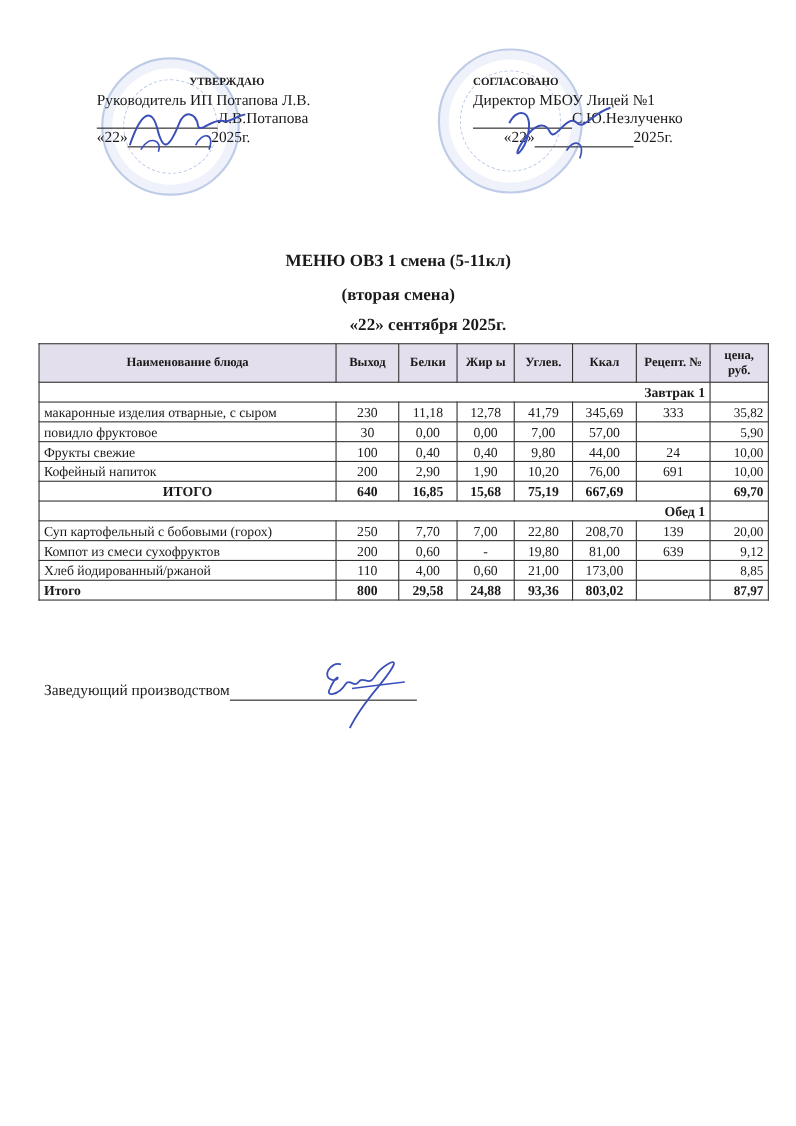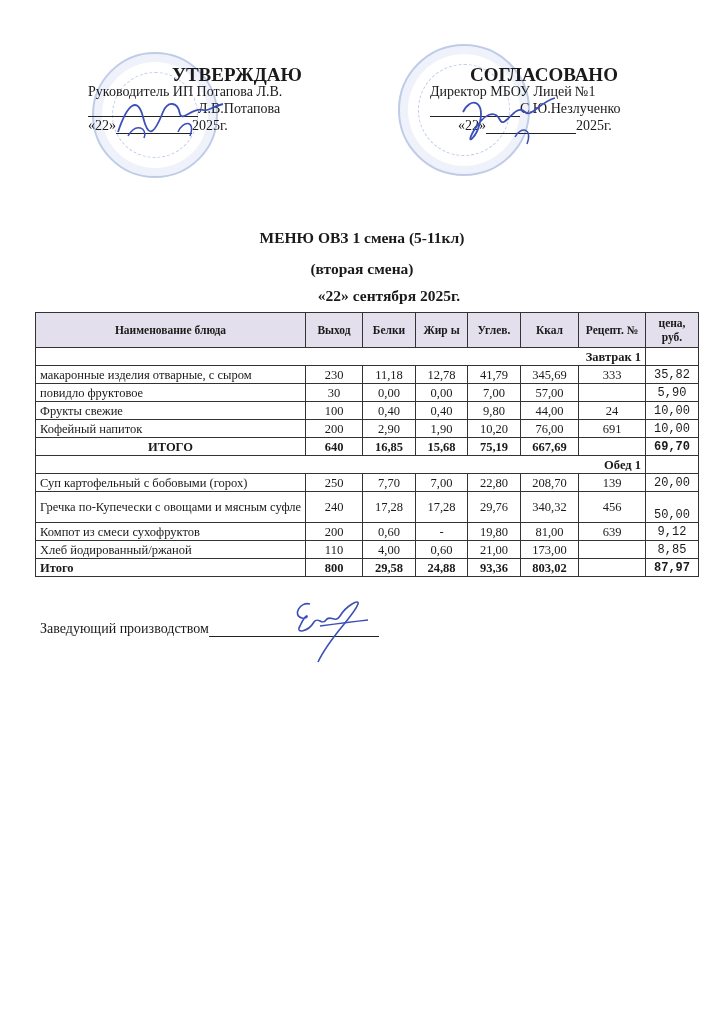"УТВЕРЖДАЮ" .approval .head { font-size: 19px -> 10px }
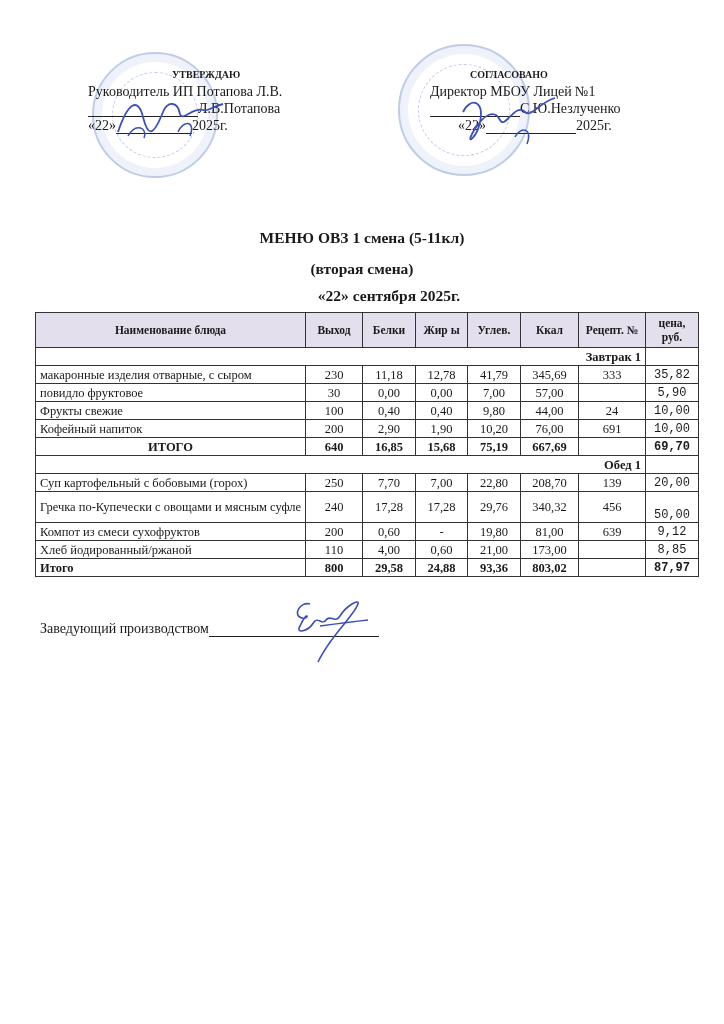"СОГЛАСОВАНО" .approve-right .head { margin-left: 40px -> none }
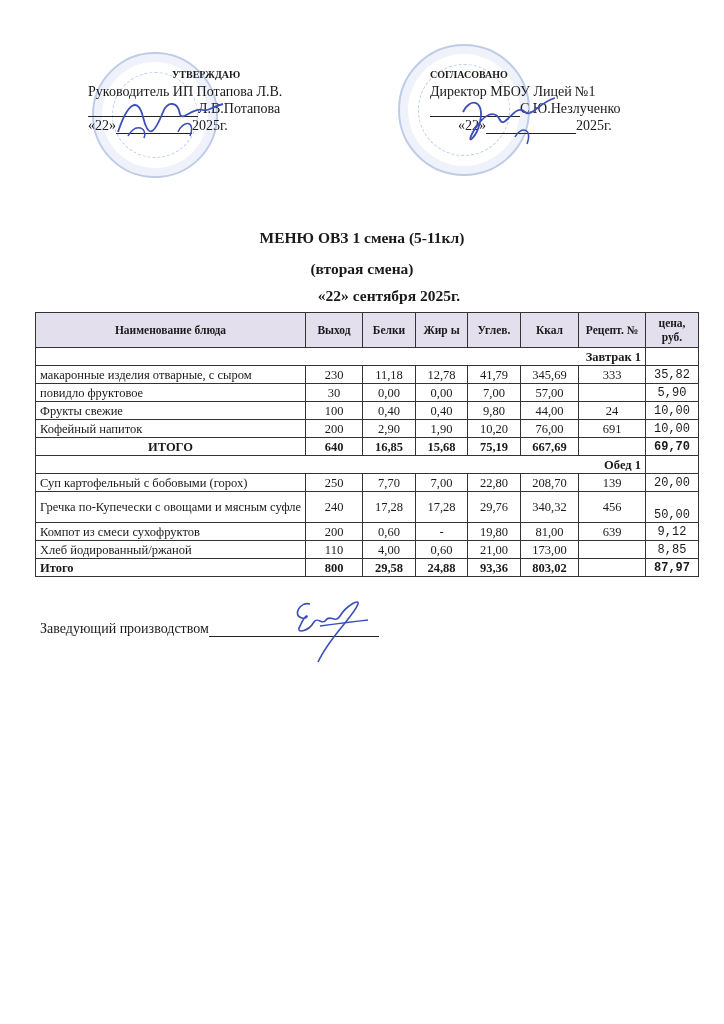"35,82" td.price { font-family: Liberation Mono, monospace -> Liberation Serif, serif; text-align: center -> right }
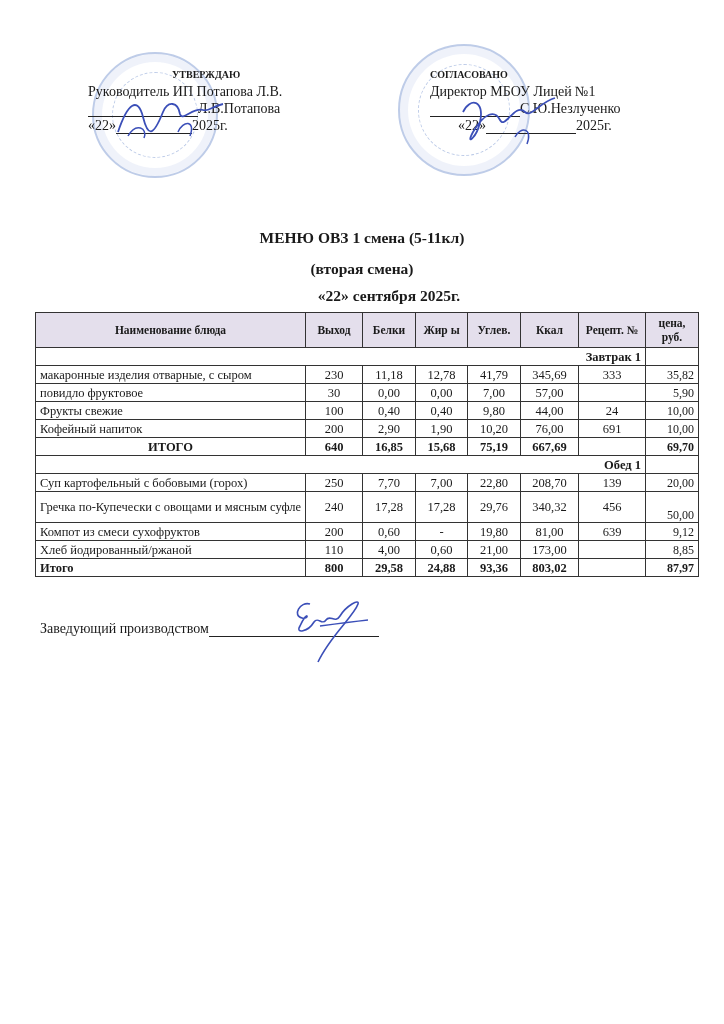"Гречка по-Купечески с овощами и" tr.tall { html: <tr> <td>Гречка по-Купечески с овощами и мясным суфле</td> <td>240</td> <td>17,28</td> <td>17,28</td> <td>29,76</td> <td>340,32</td> <td>456</td> <td>50,00</td> </tr> -> none }
